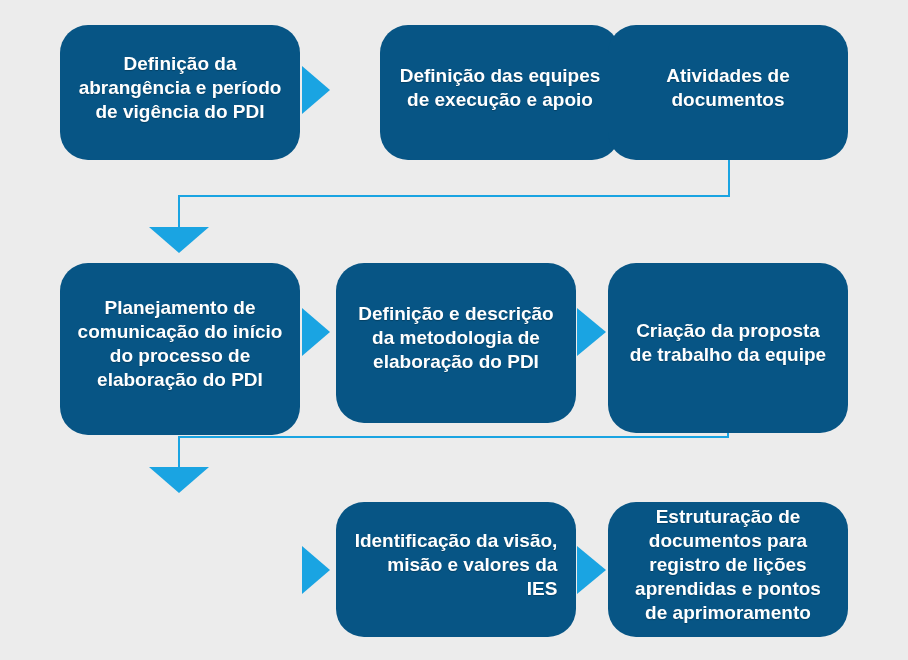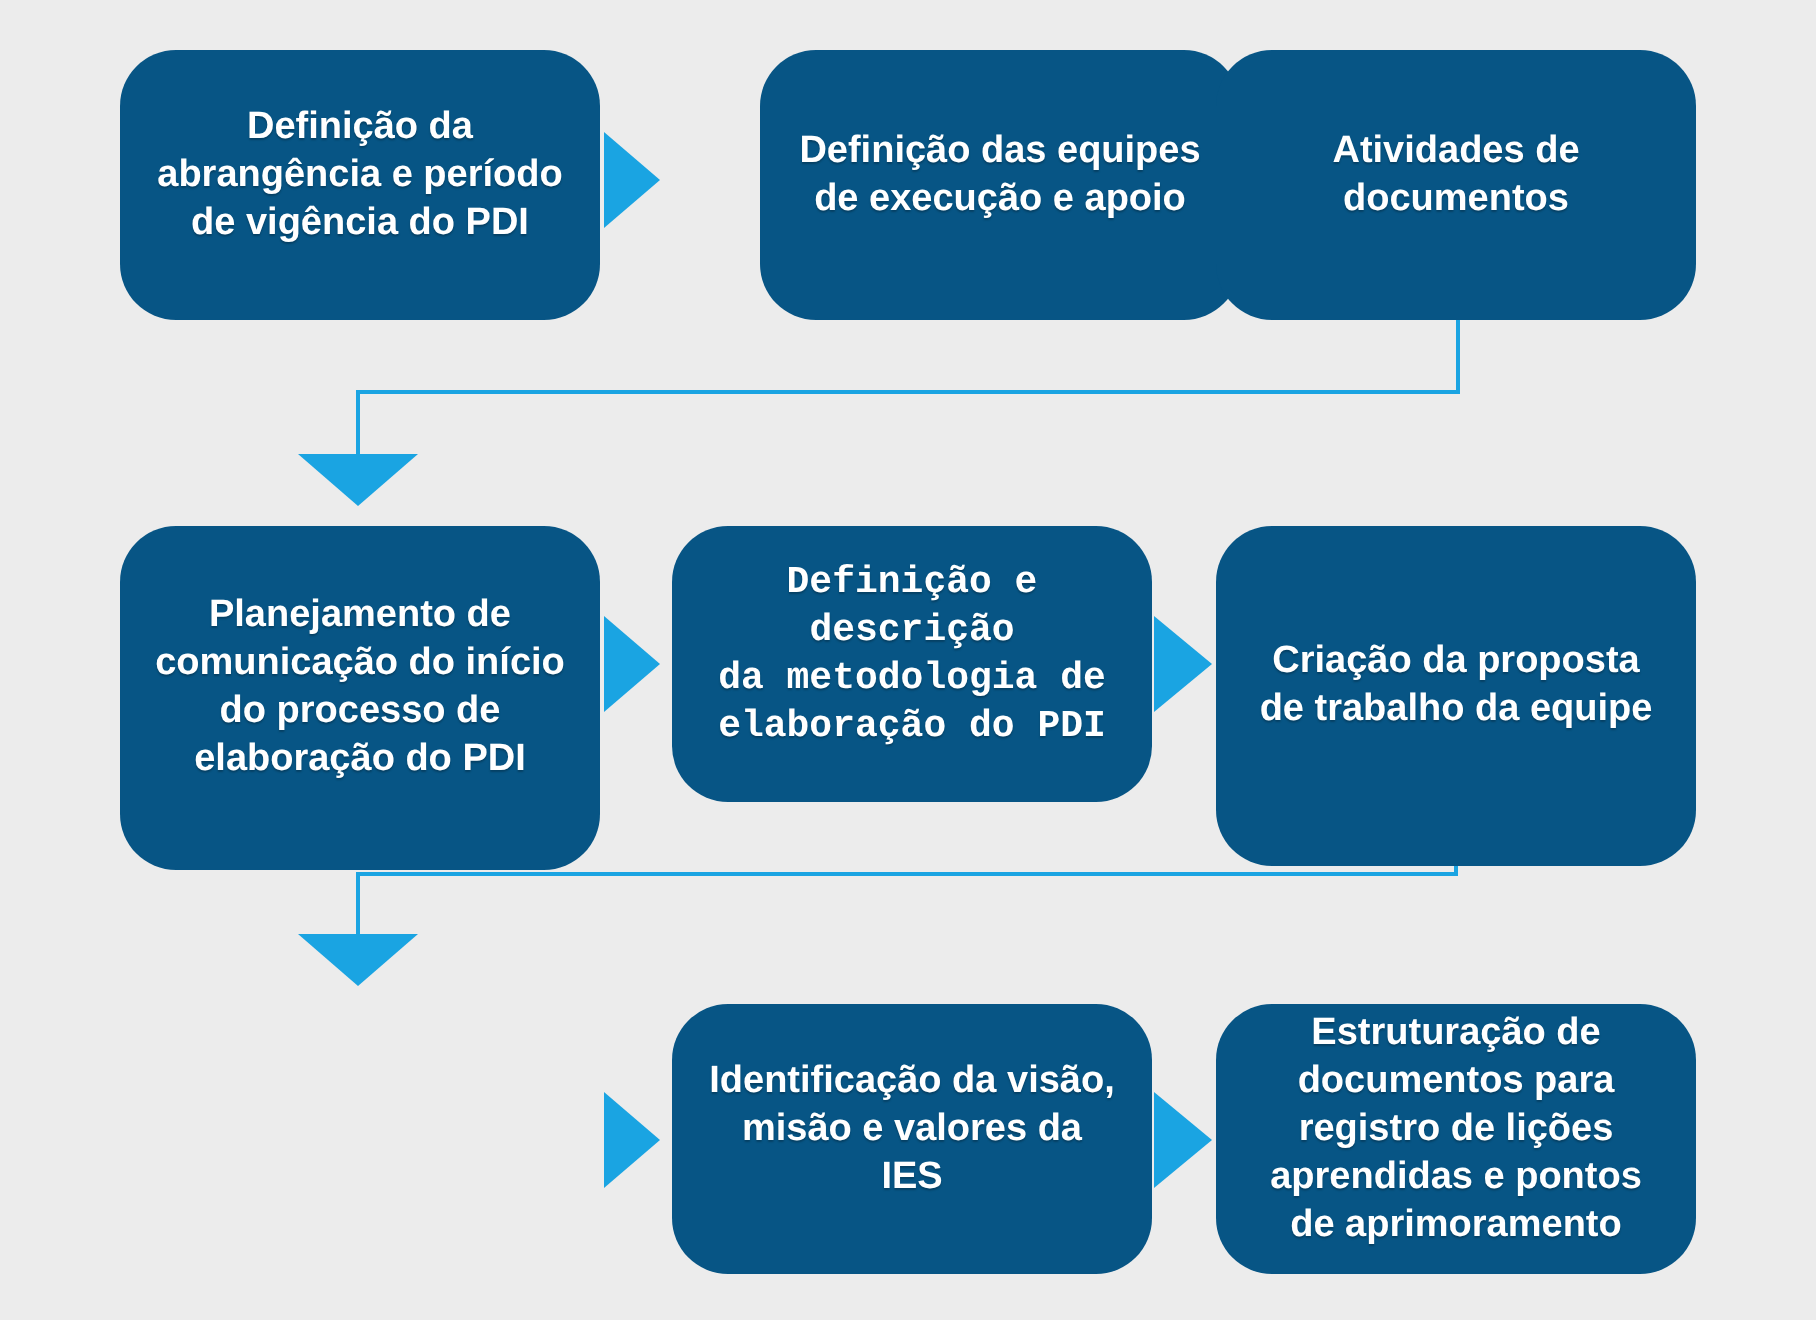"Definição e descrição" .n5 { font-family: Liberation Mono, monospace -> none; height: 138px -> 160px }
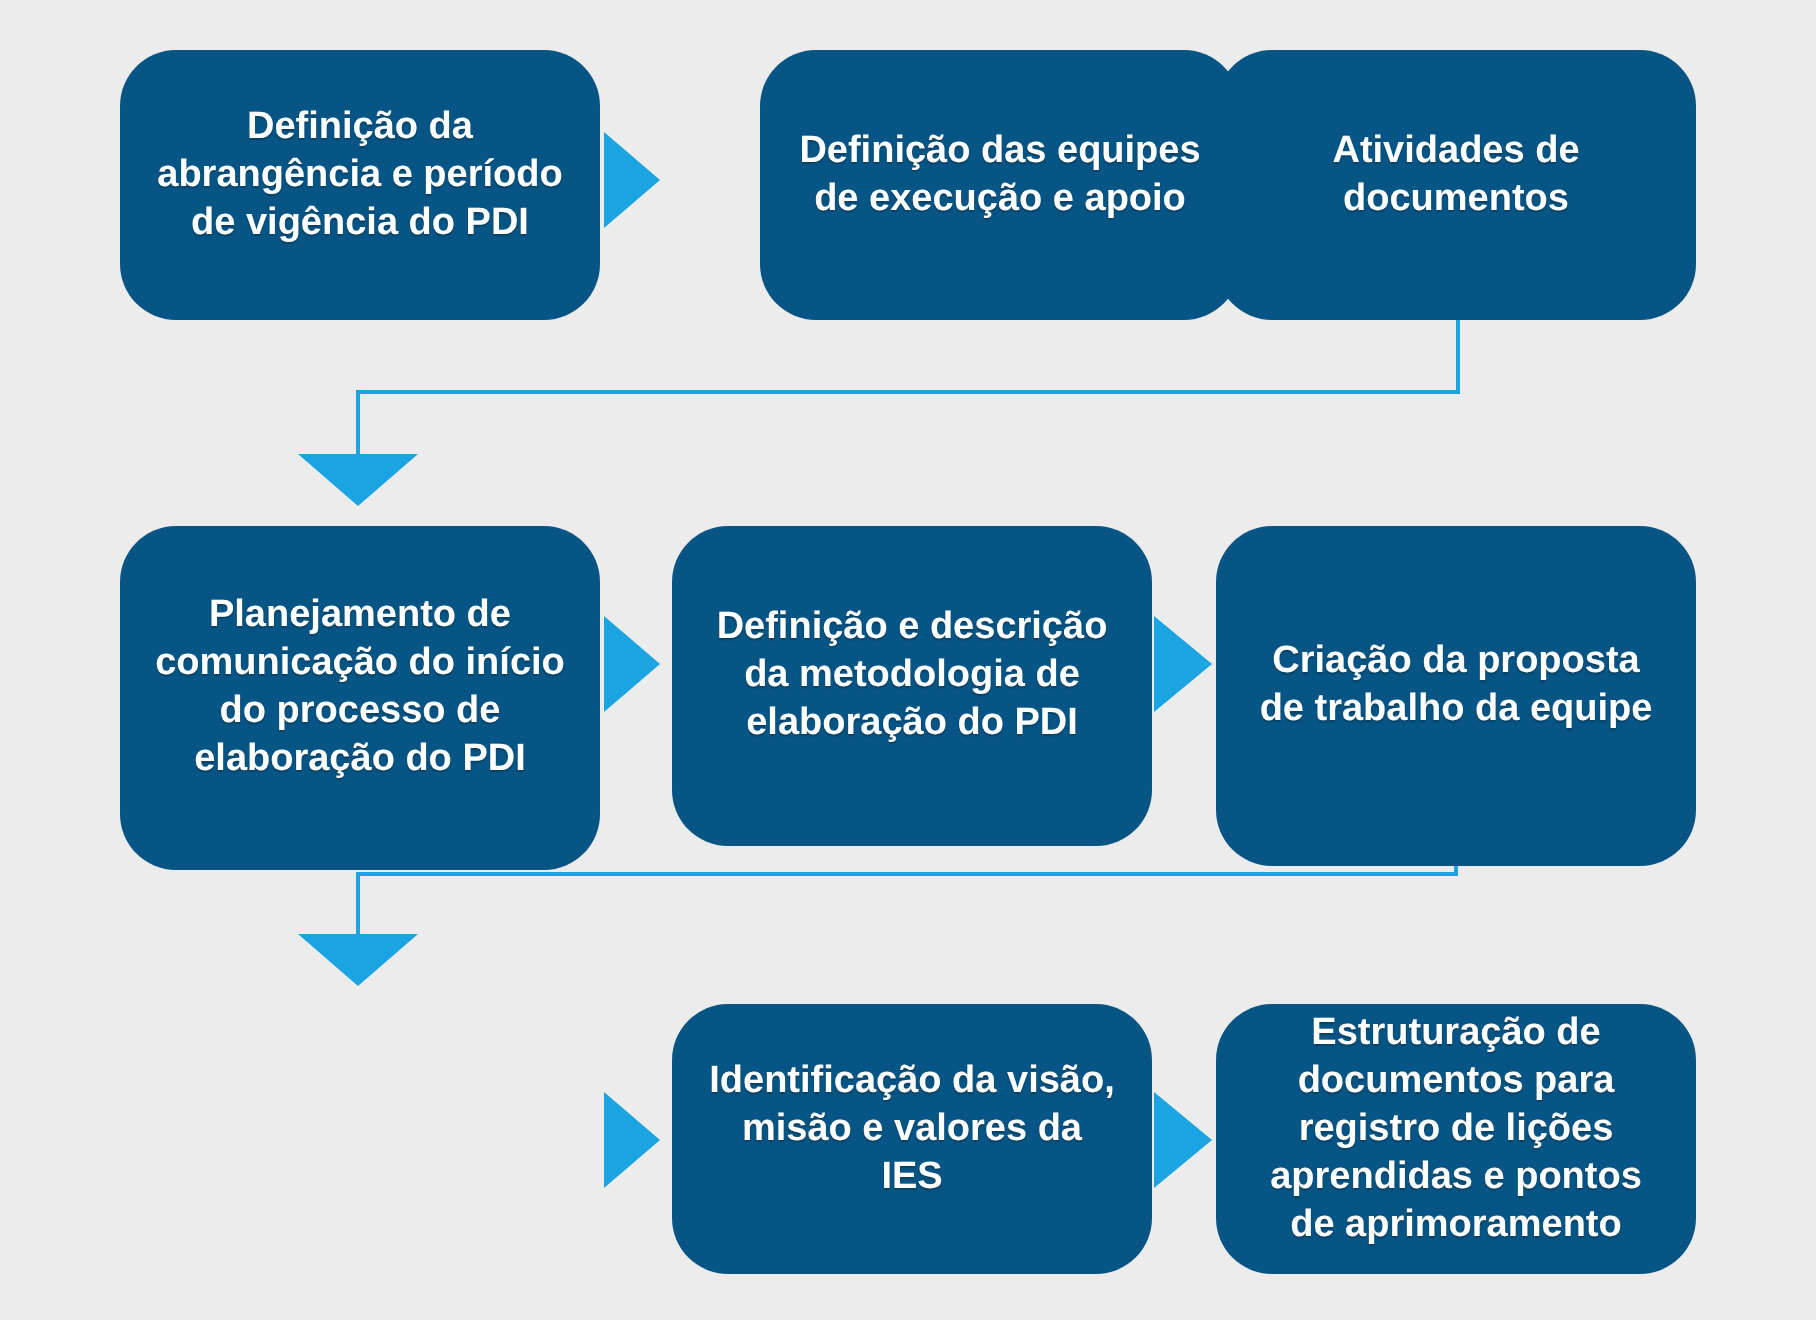"Identificação da visão," .n8 { text-align: none -> right }
